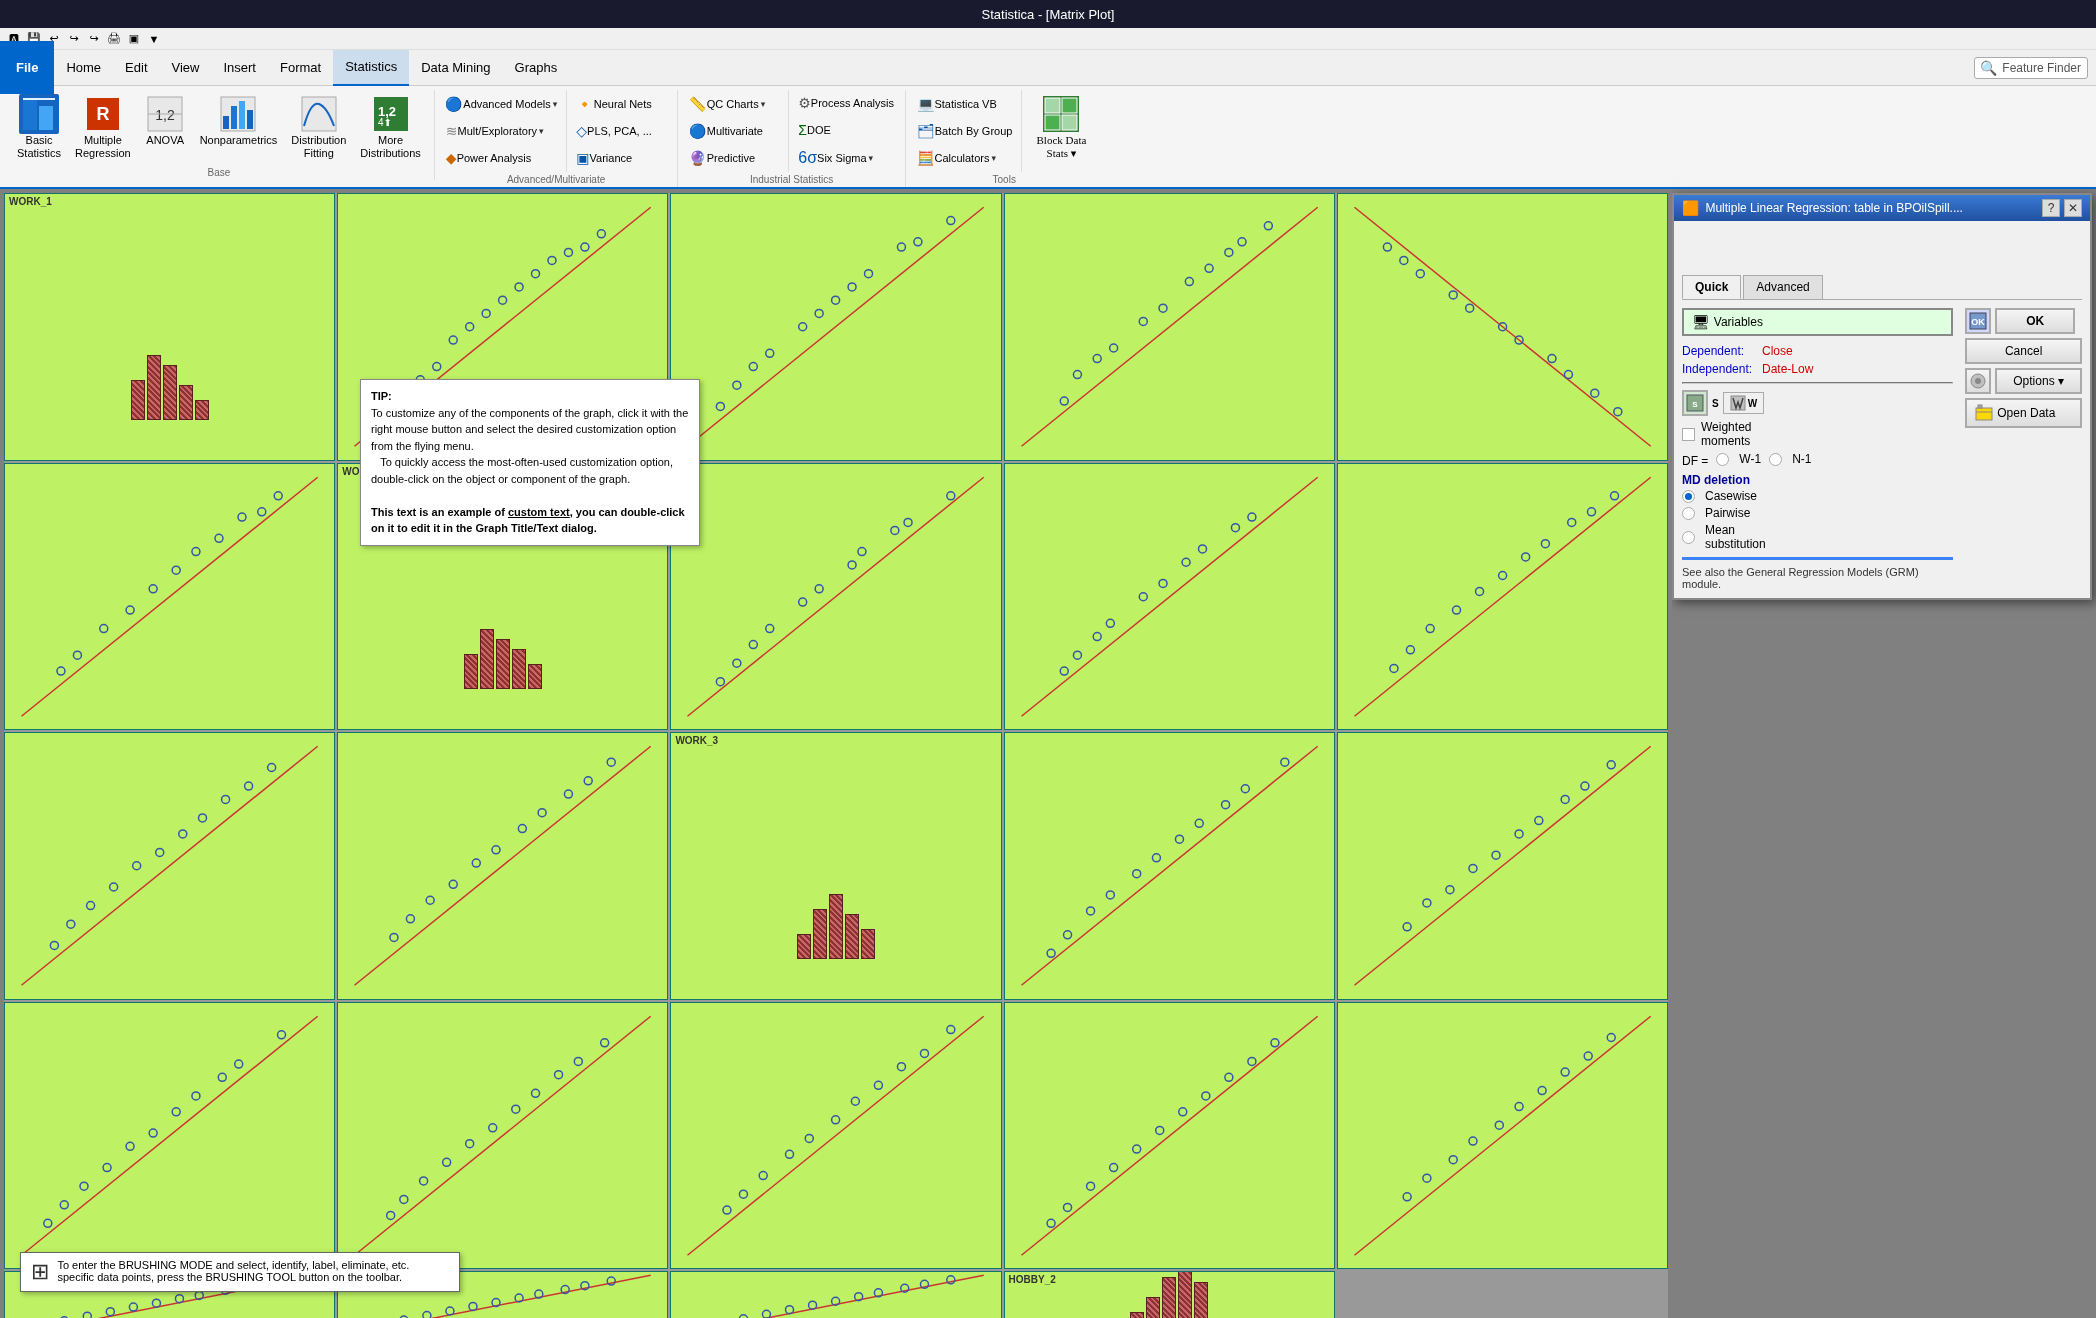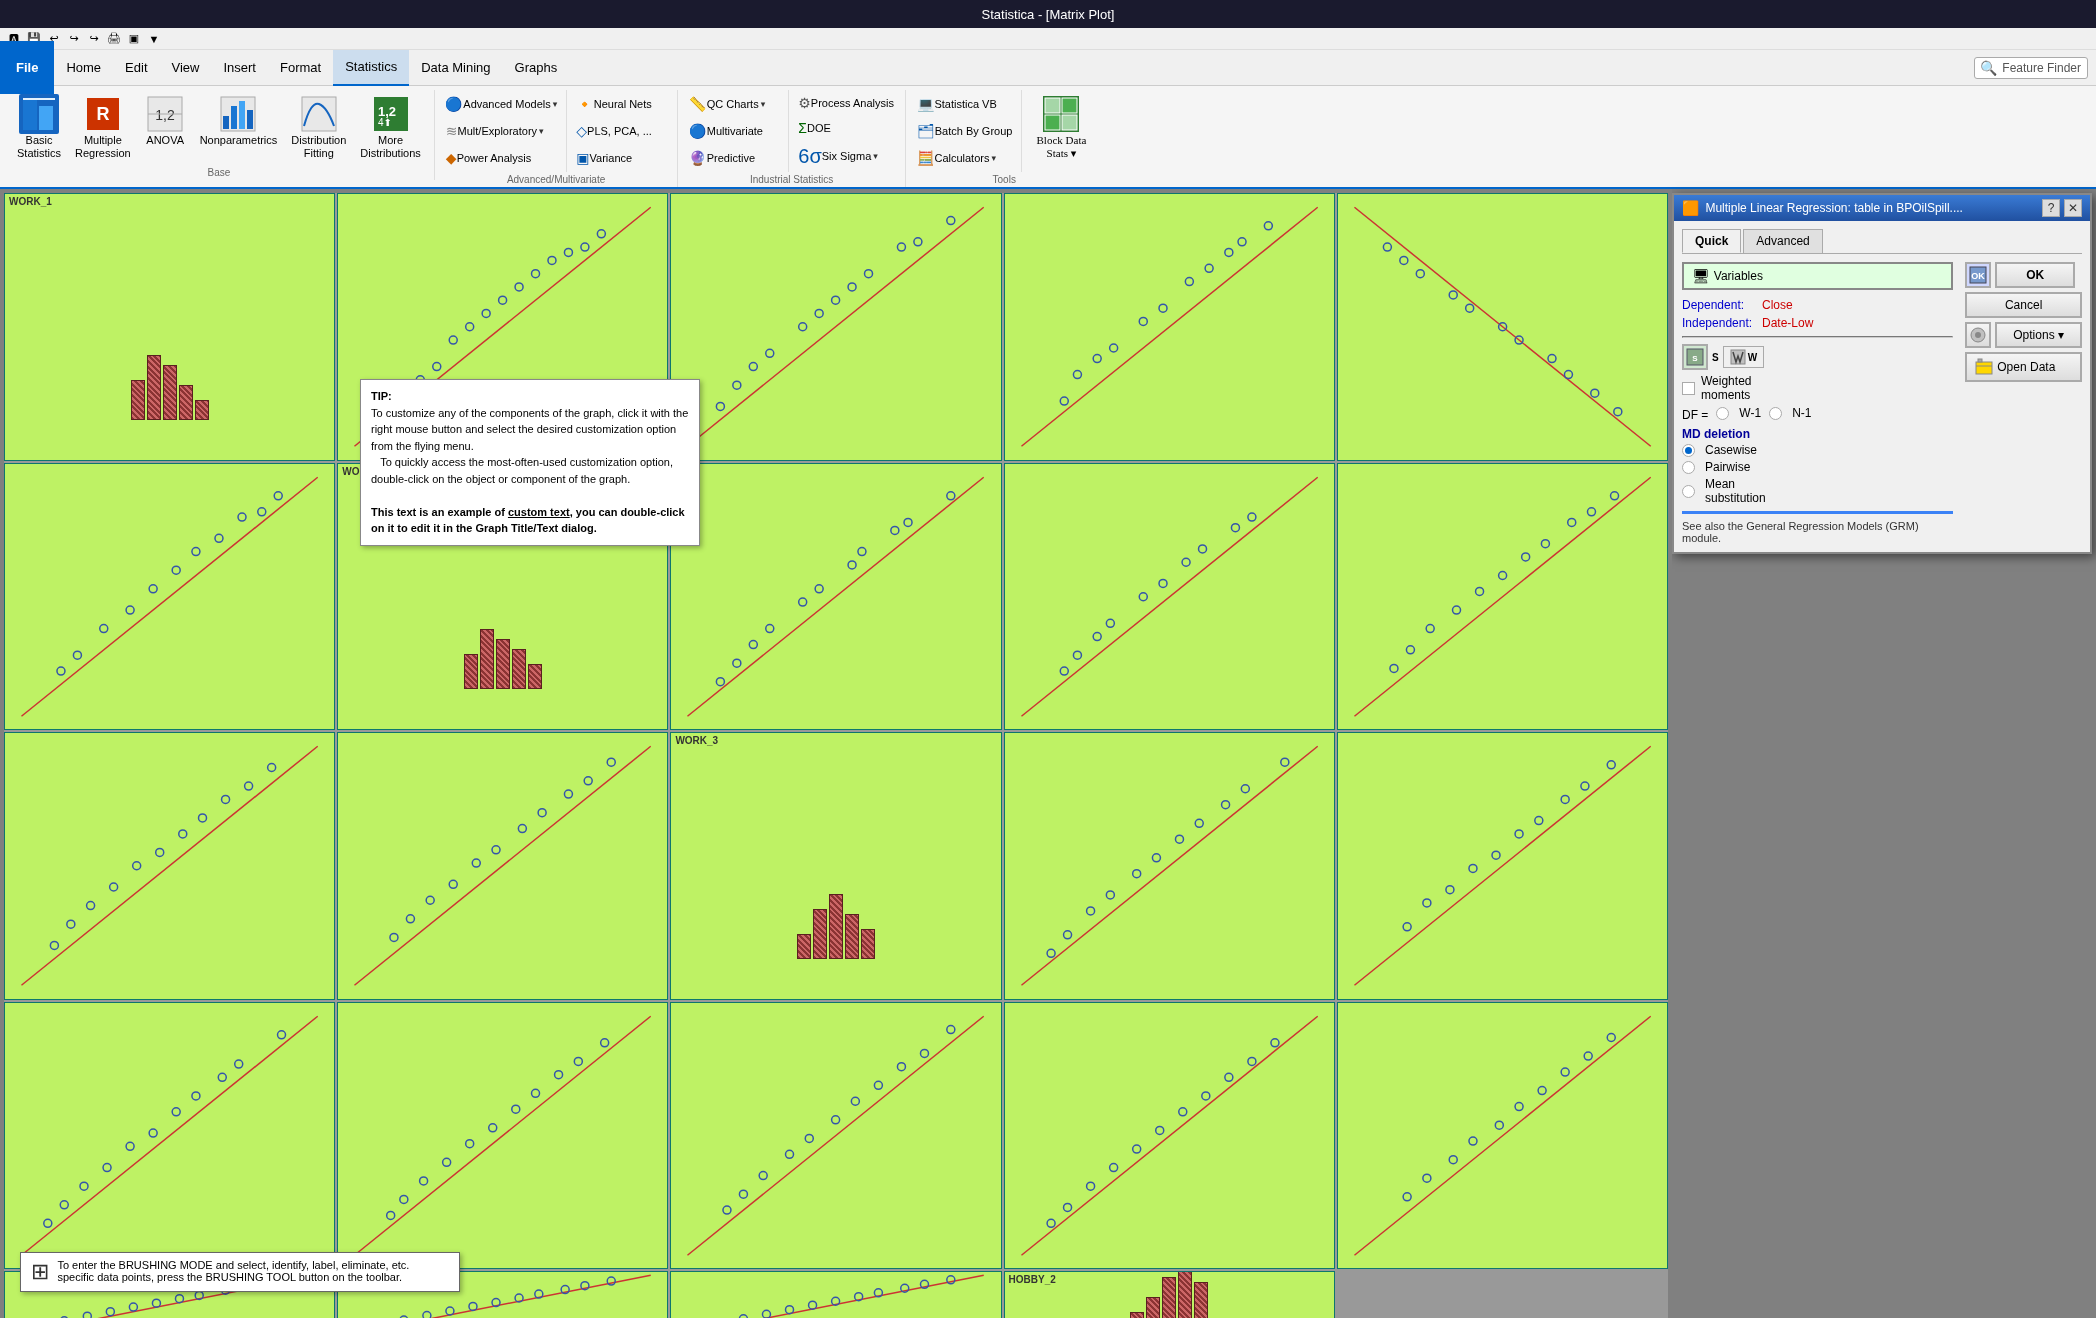"6σ" span { font-size: 20px -> 16px }
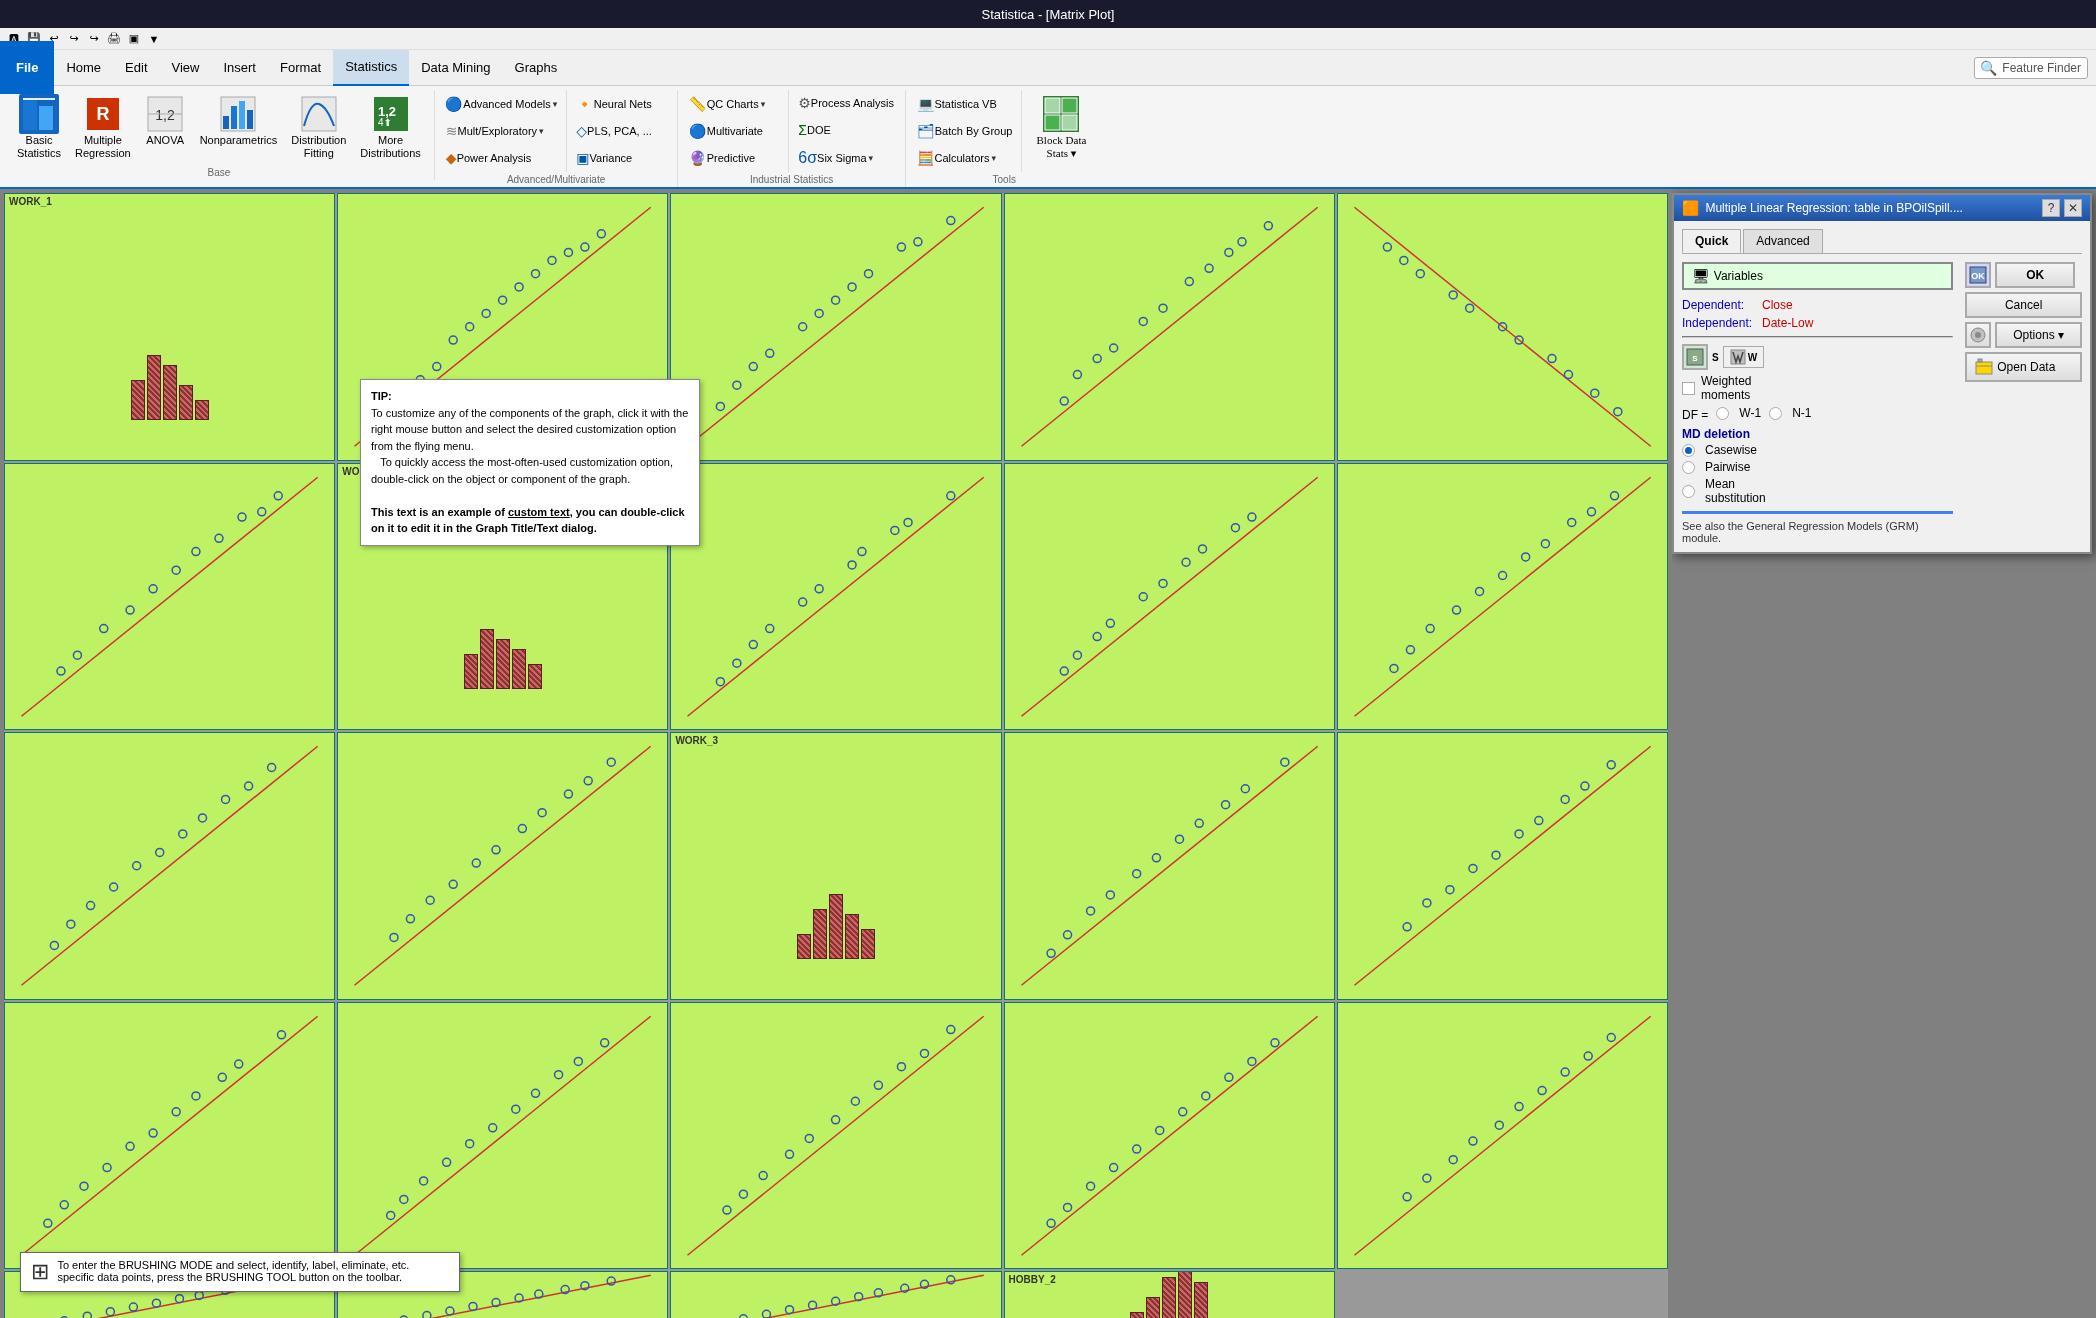"Quick" .dialog-body { margin-top: none -> 46px }
